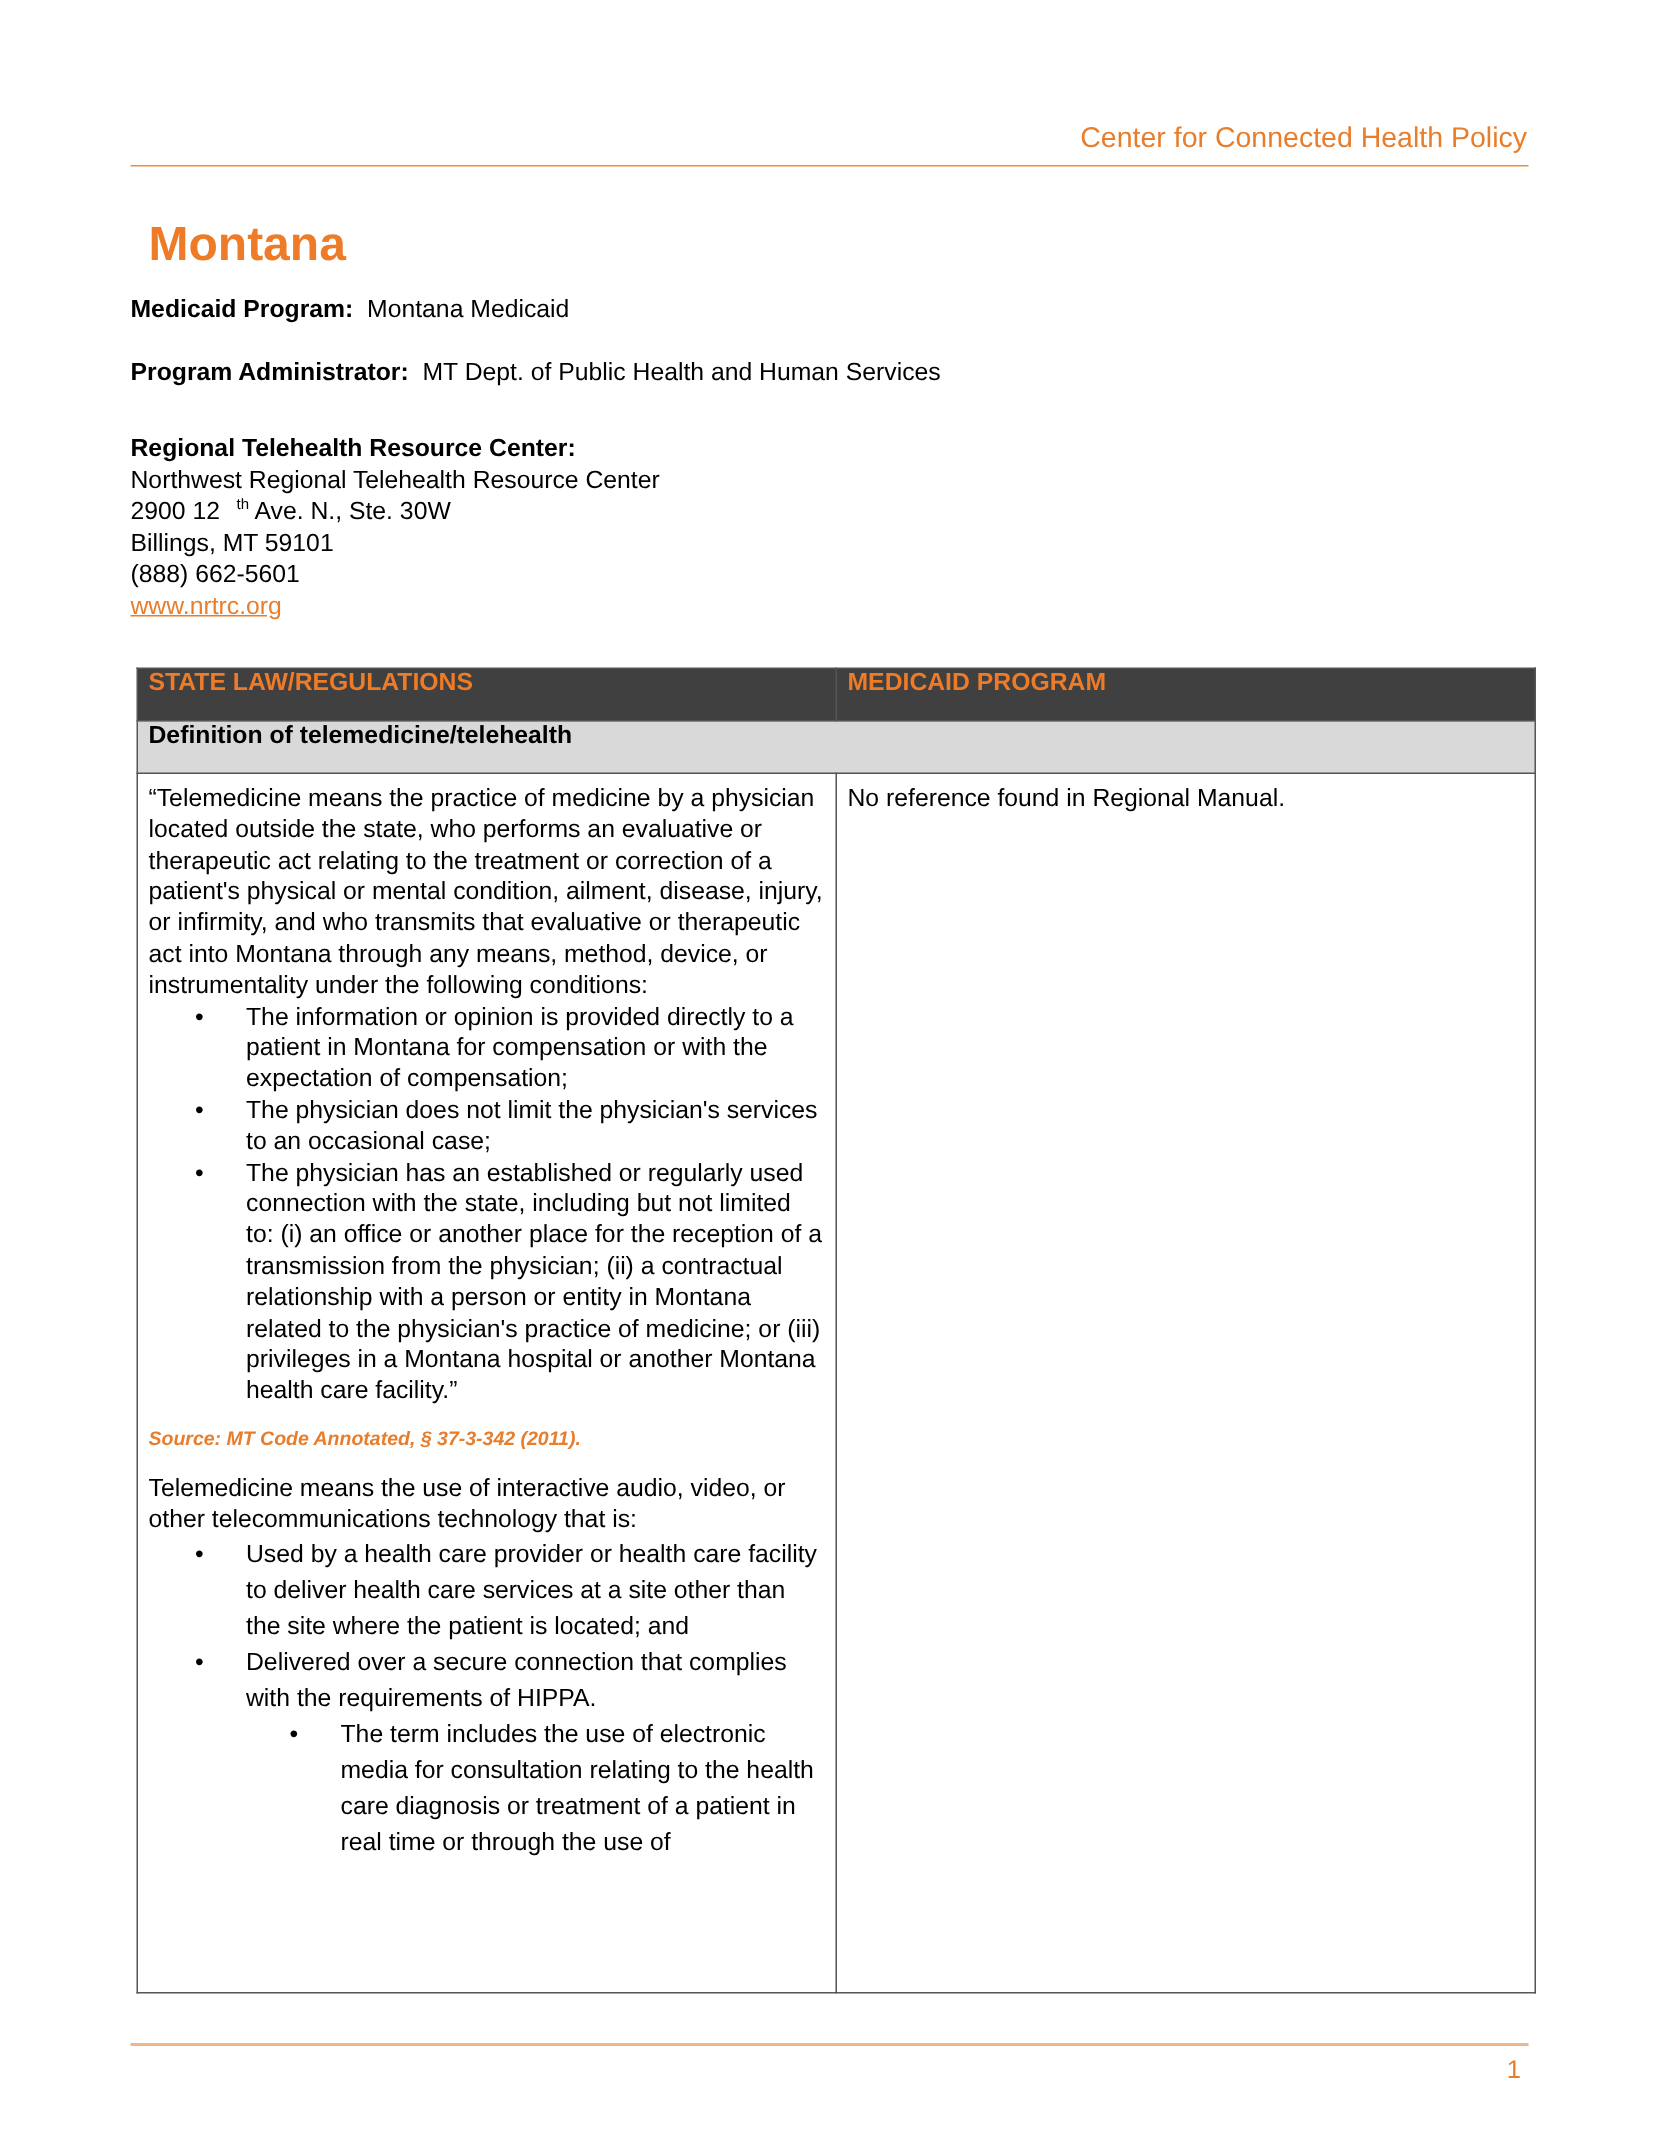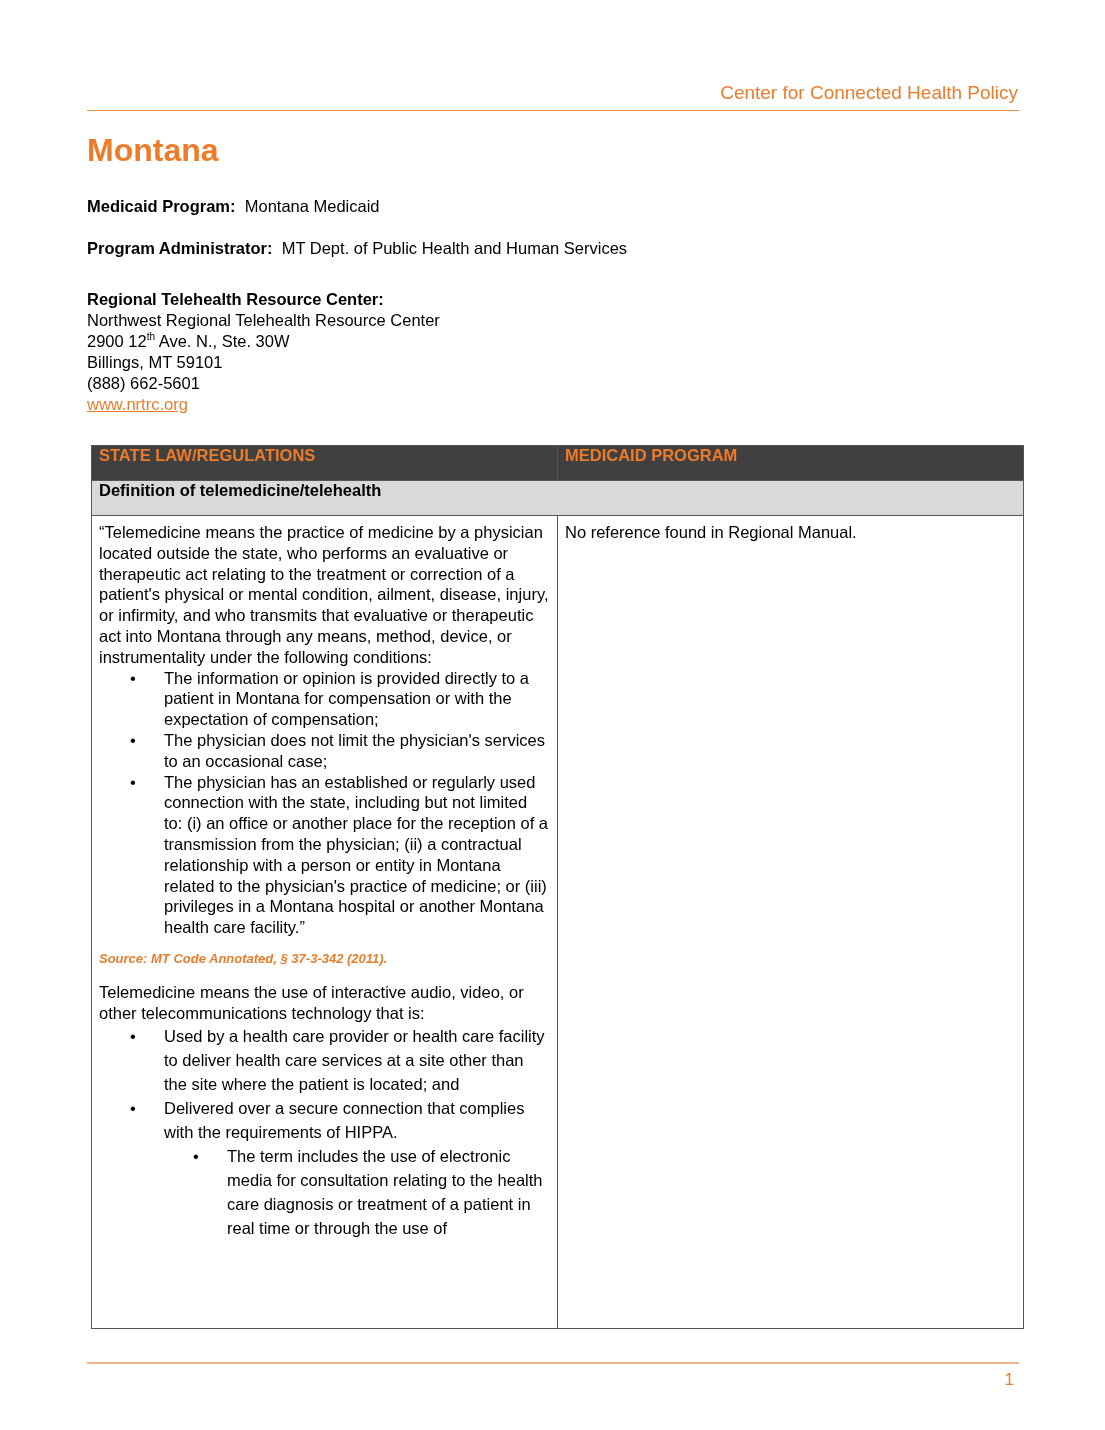"Montana" .title { margin: 0 -> 12px }
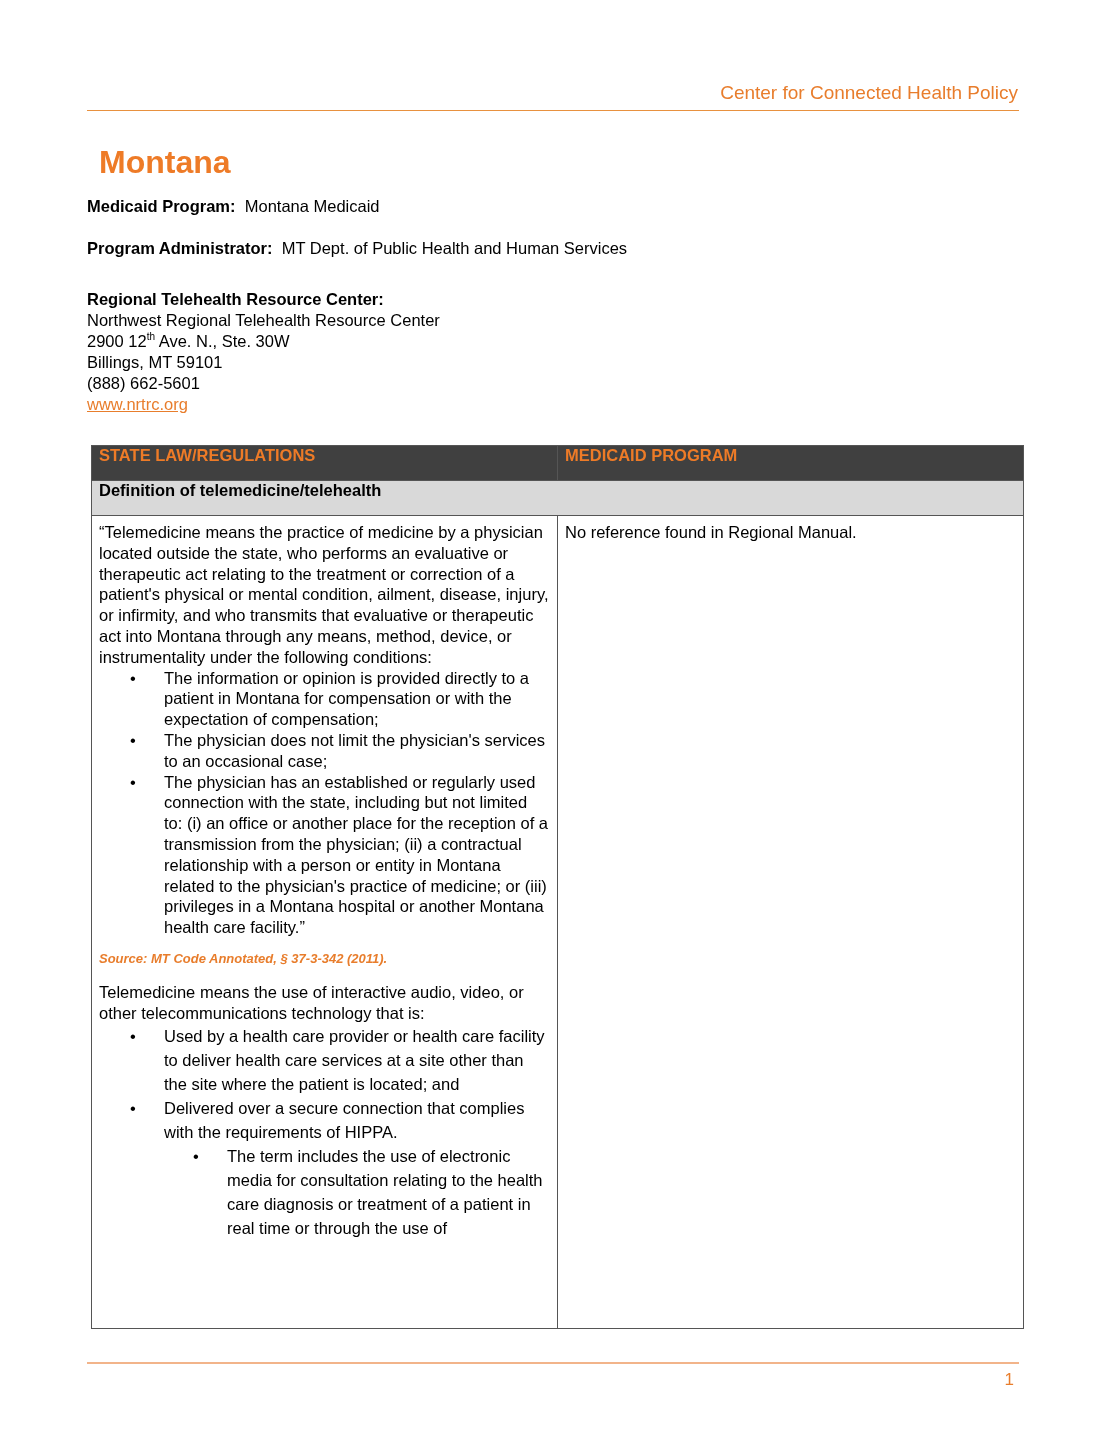"th" sup { margin-left: none -> 11px }
